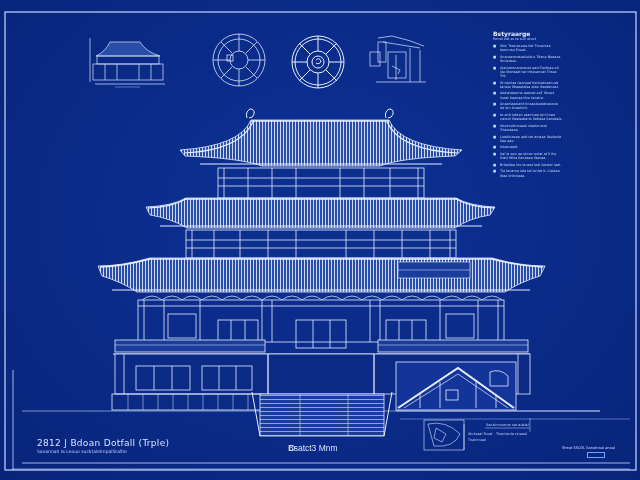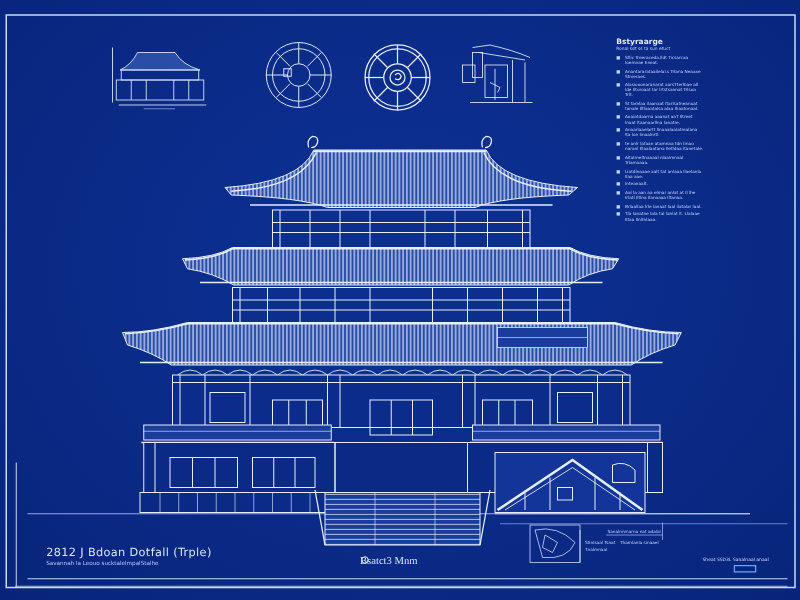"Bsatct3 Mnm" .caption-center { font-family: Liberation Serif, serif -> Liberation Sans, sans-serif }
